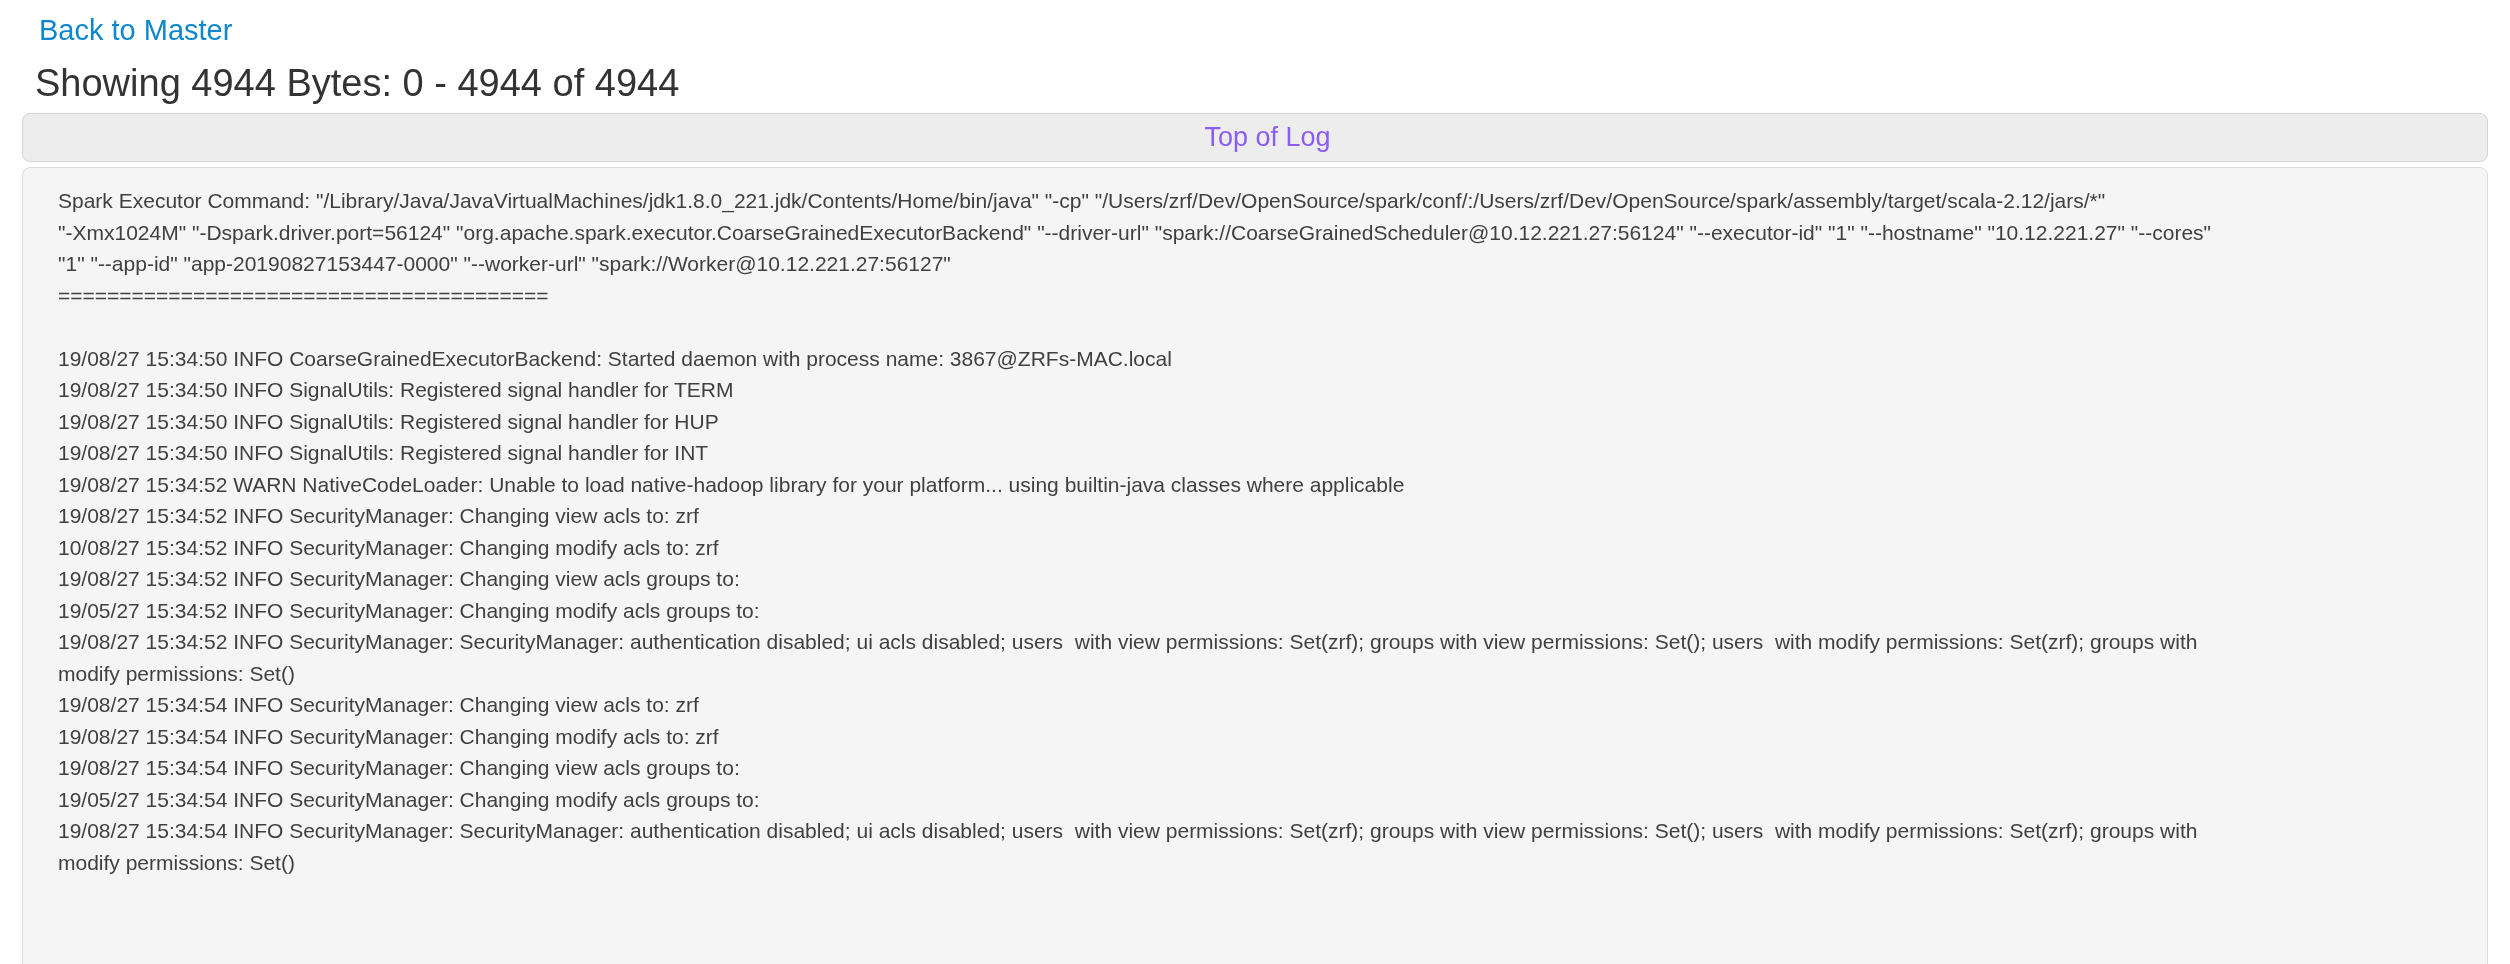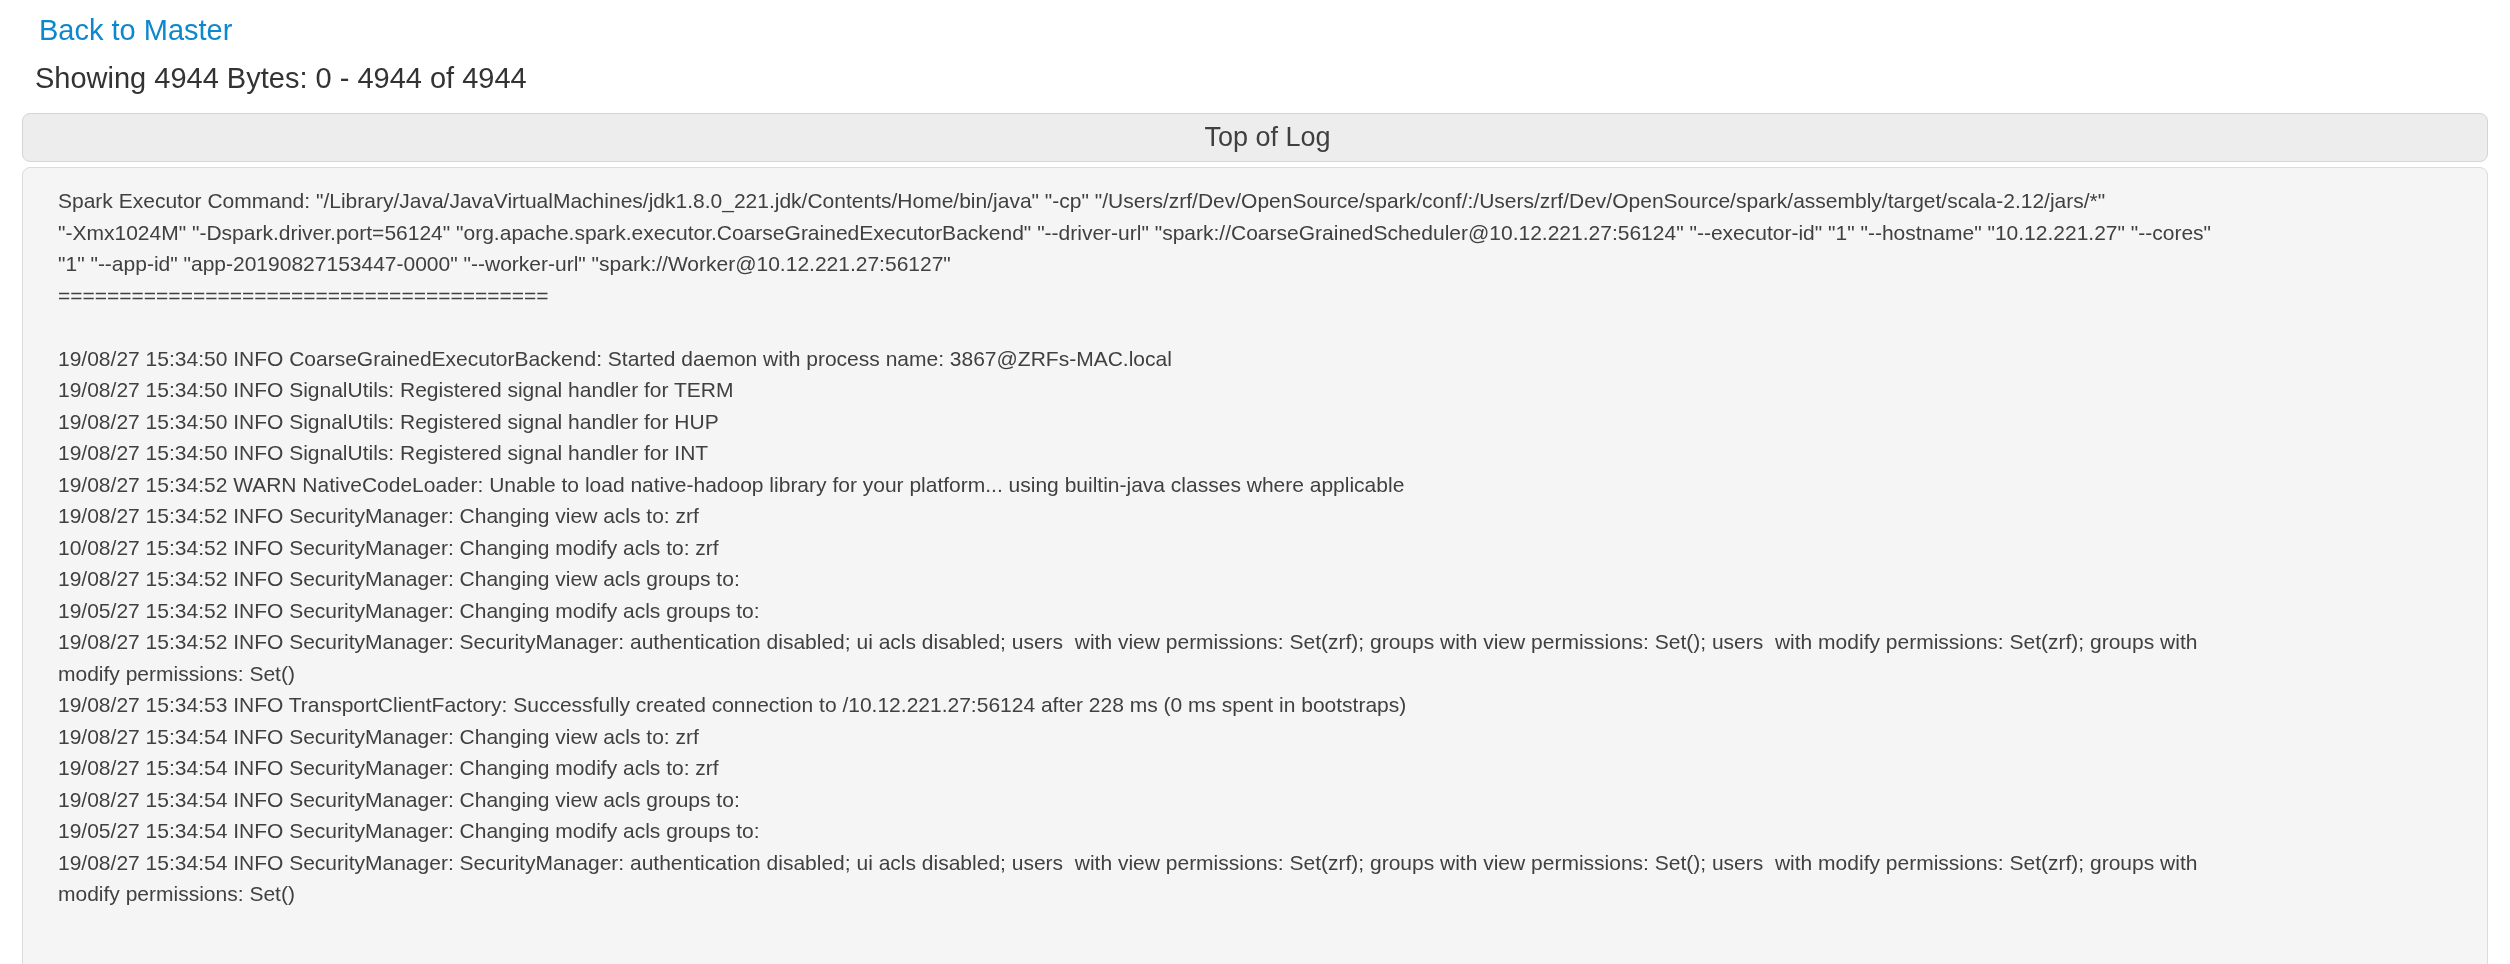"Showing 4944 Bytes: 0 -" .byte-range { font-size: 29px -> 38px }
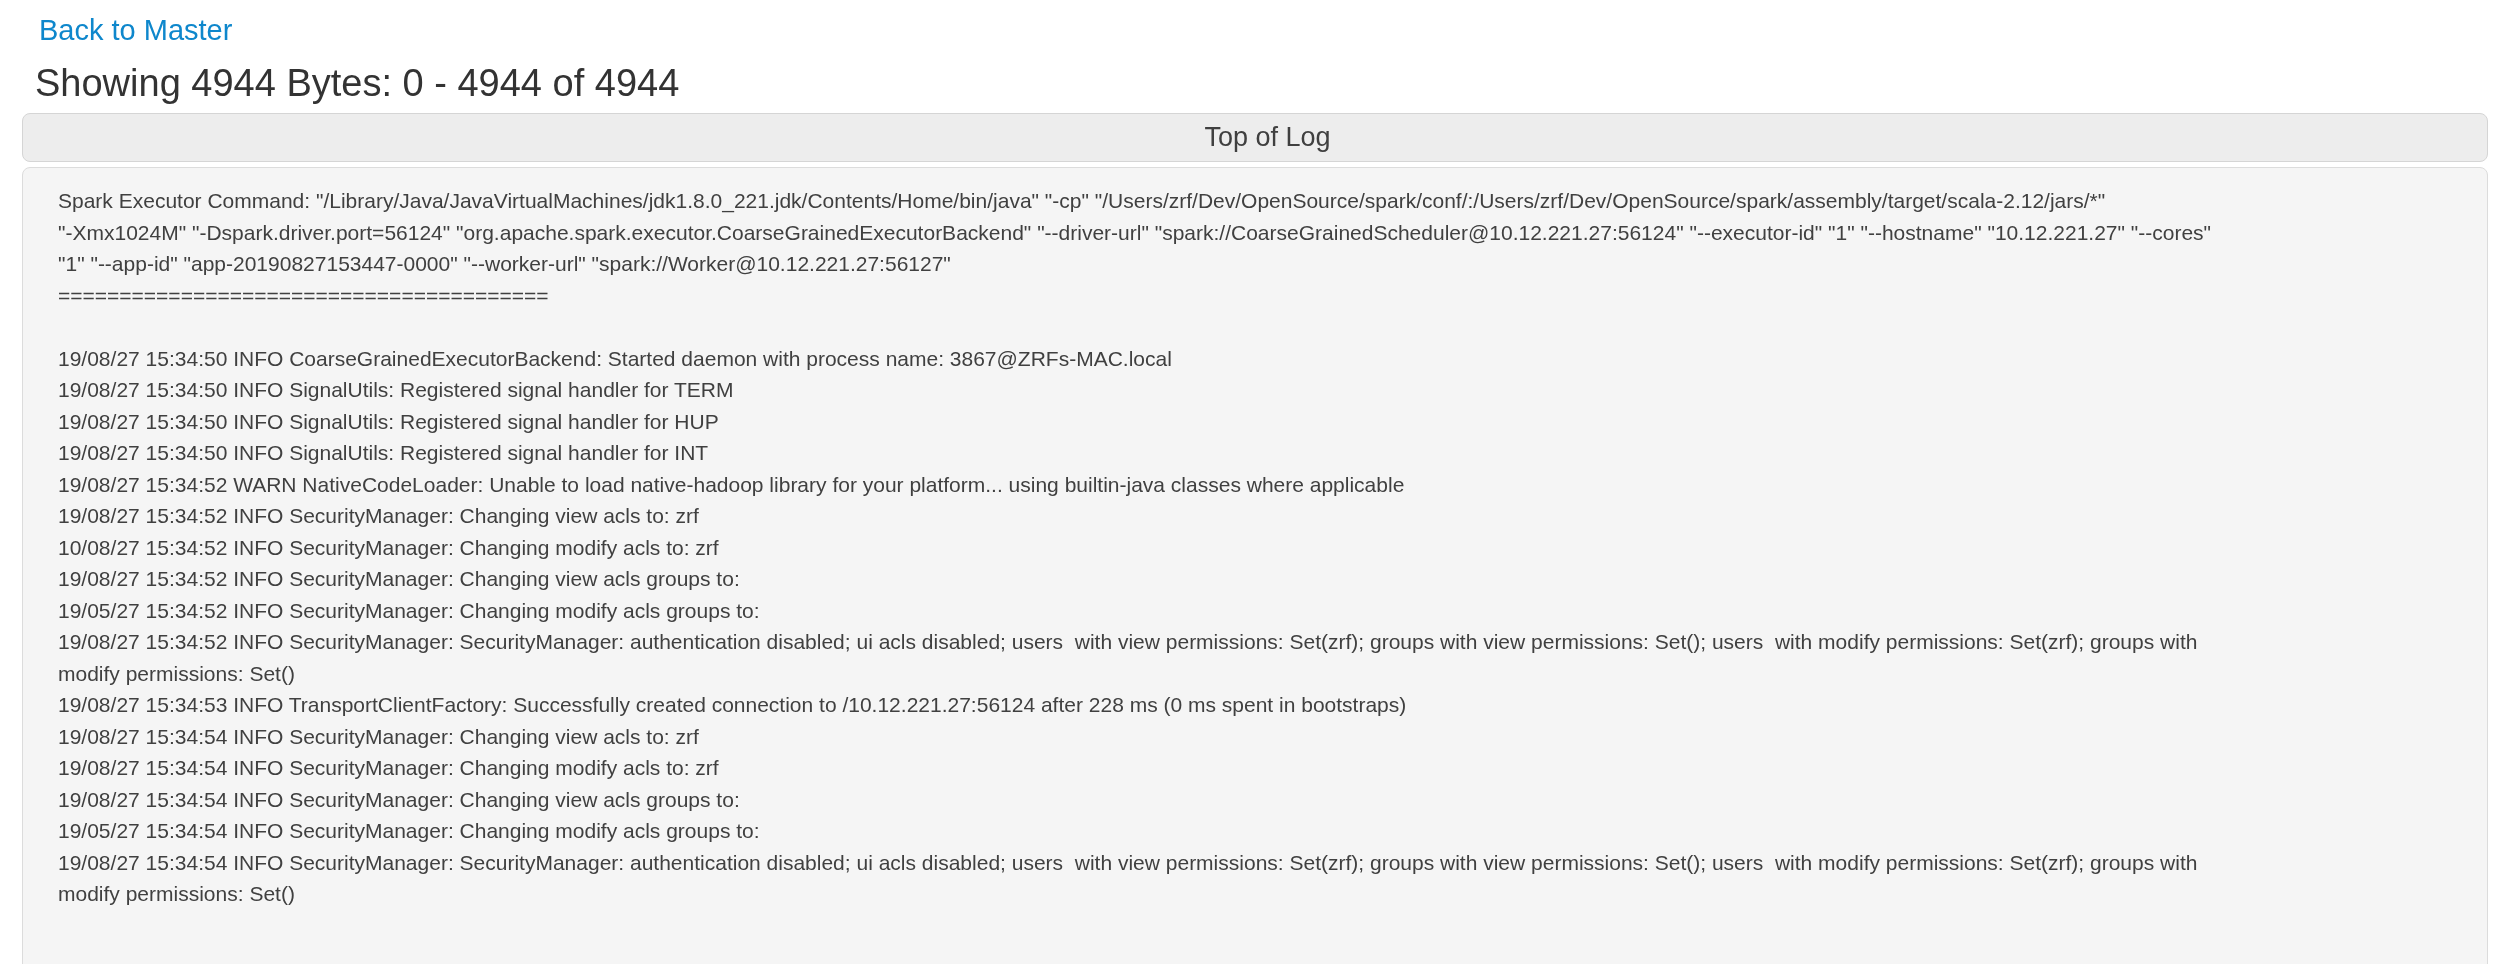"Top of Log" .log-header { color: #404040 -> #8b5cf6 }
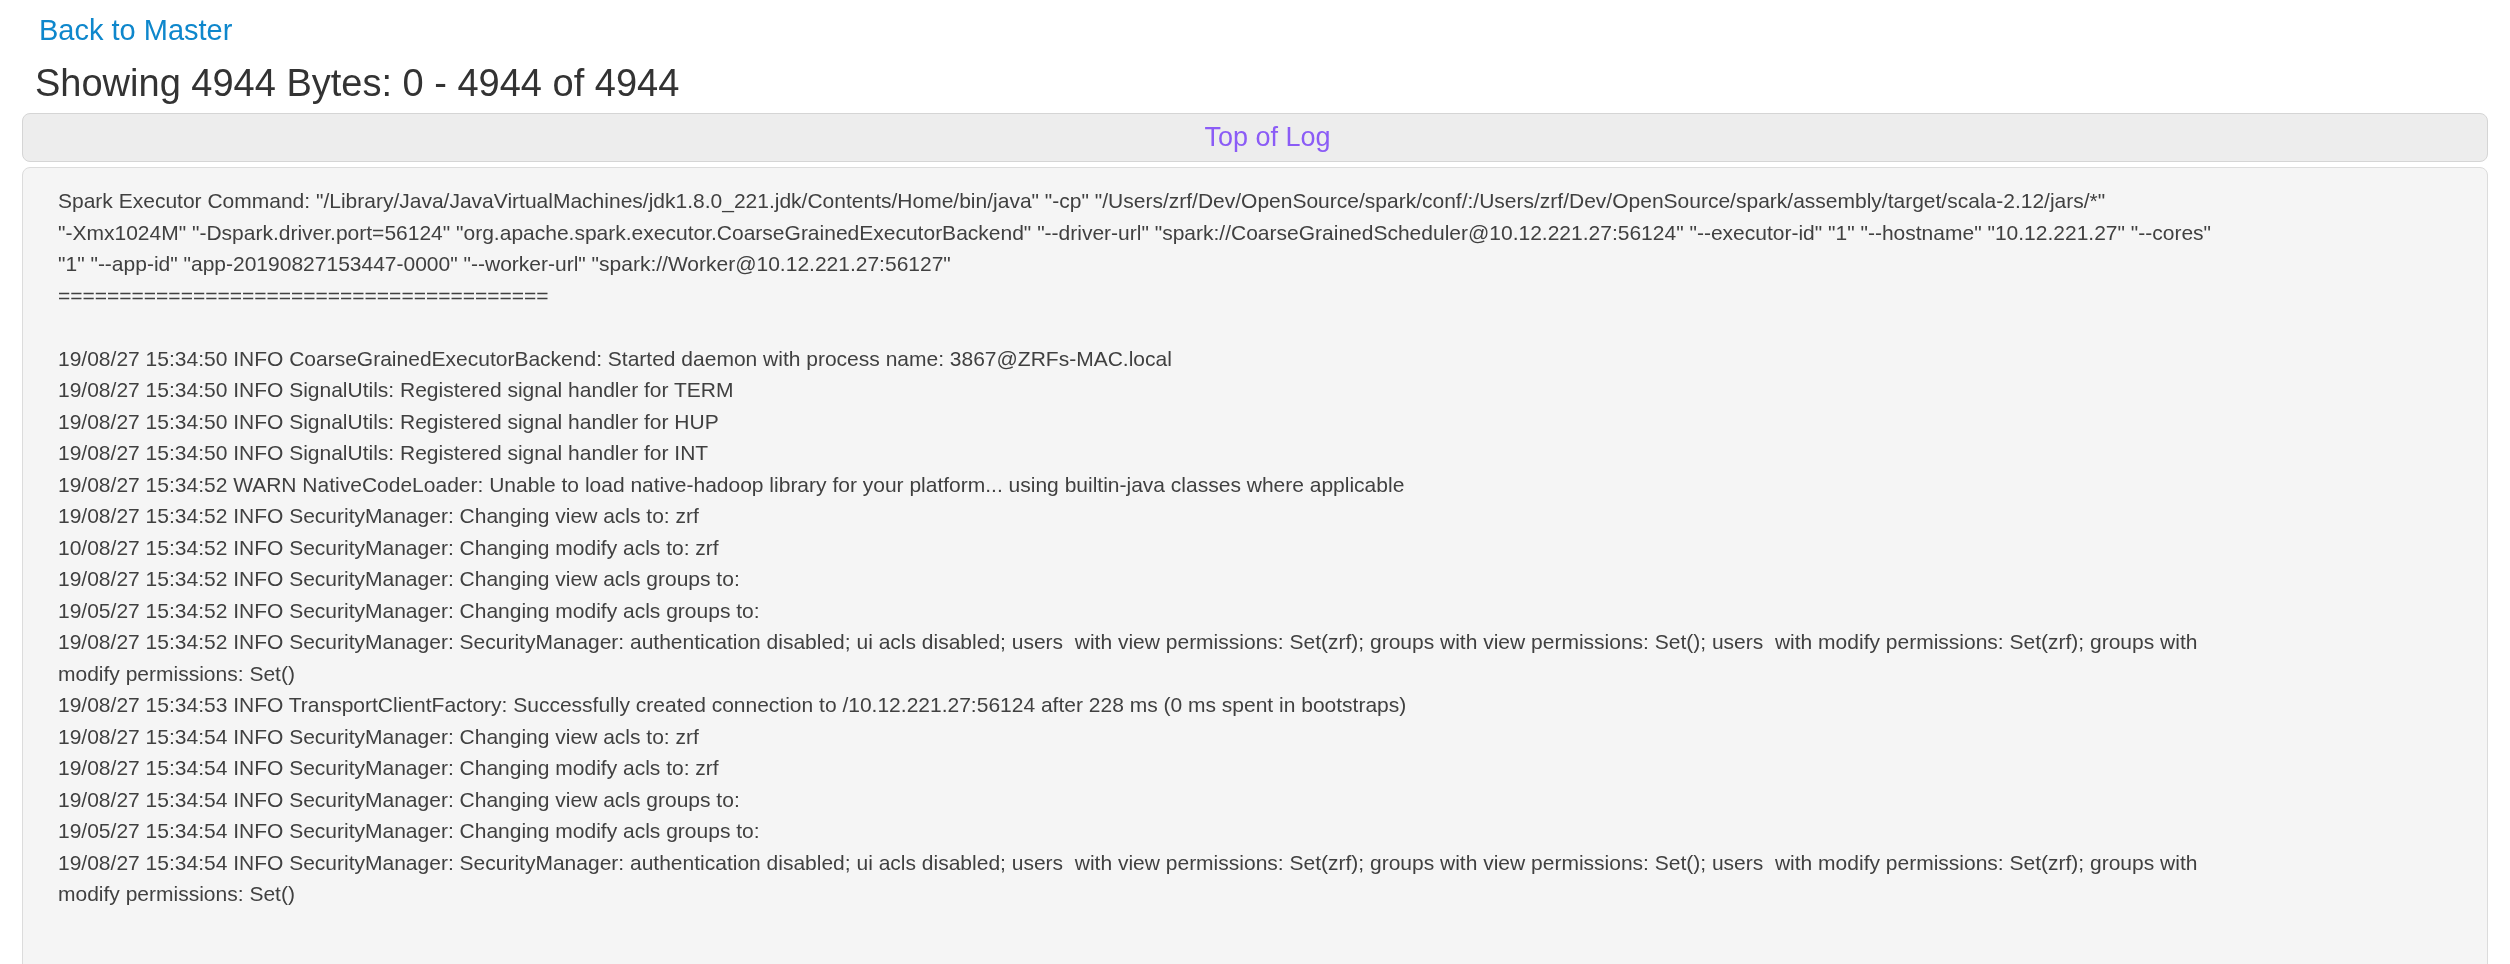"19/08/27 15:34:53 INFO" div.log-line { html: <div>19/08/27 15:34:53 INFO TransportClientFactory: Successfully created connection to /10.12.221.27:56124 after 228 ms (0 ms spent in bootstraps)</div> -> none }
